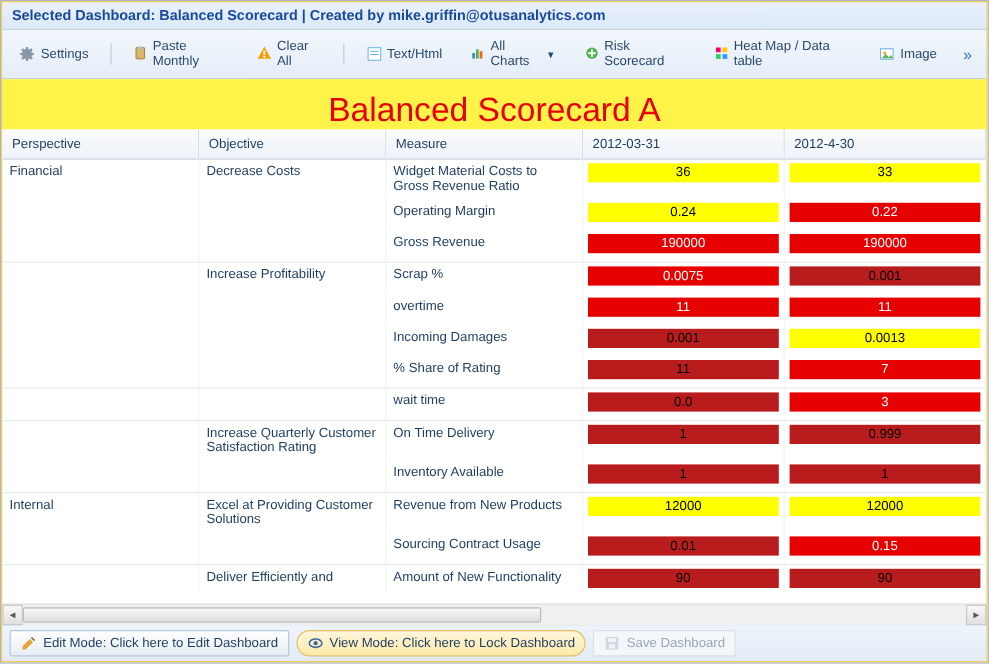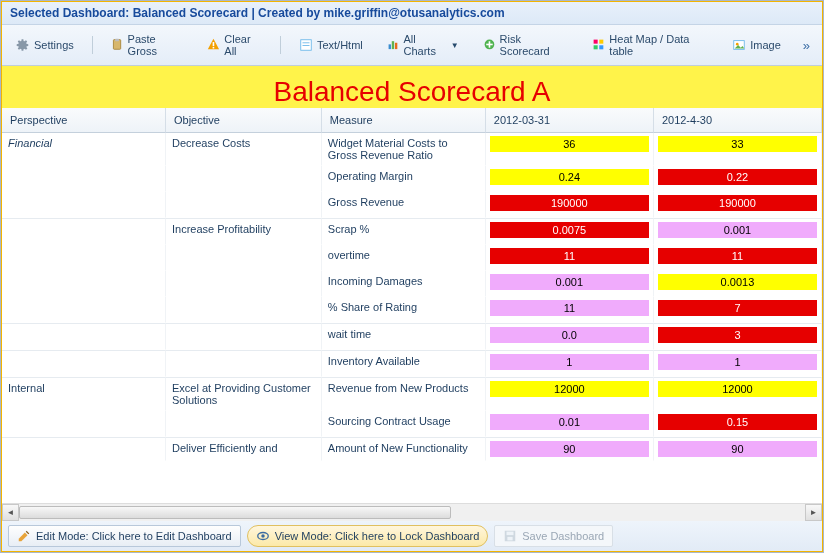"Paste Gross" span { text: Gross -> Monthly }
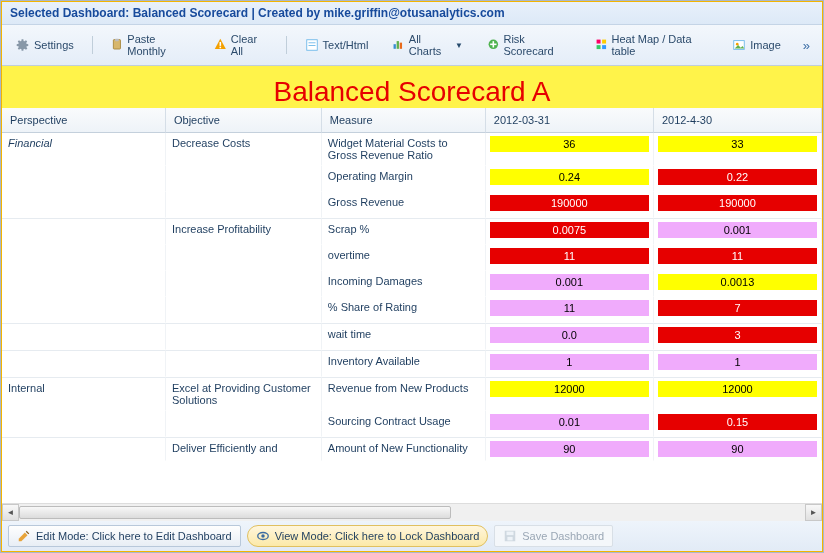"Financial" td { font-style: italic -> none }
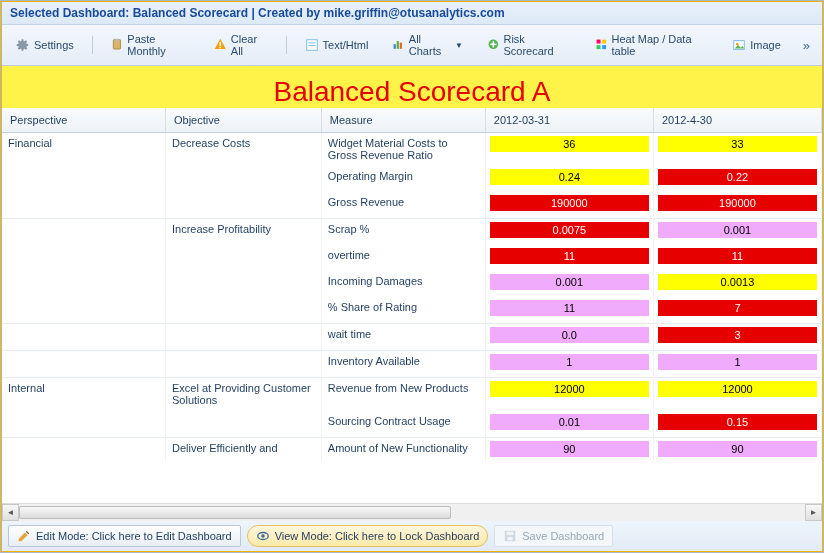"0.001" .pill.green { background: #f0abfc -> #b91c1c }
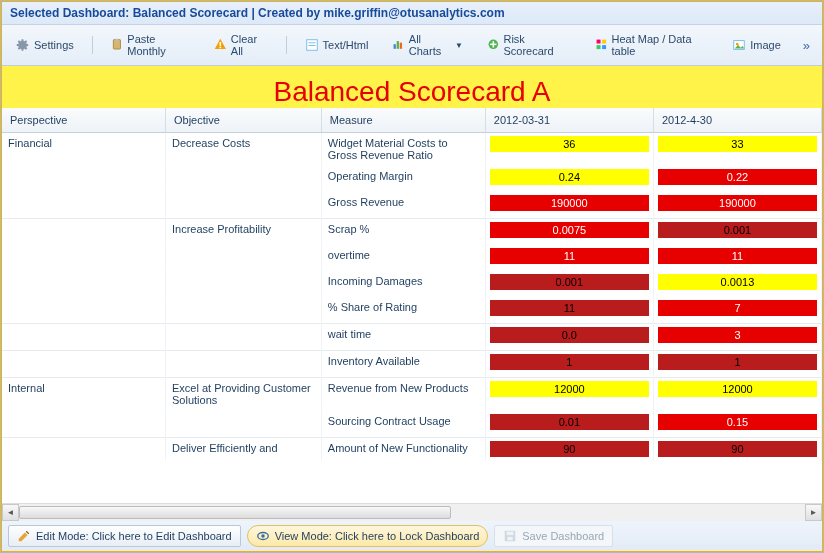"Increase Quarterly Customer Satisfaction" tr { html: none -> <tr> <td></td> <td>Increase Quarterly Customer Satisfaction Rating</td> <td>On Time Delivery</td> <td> <div>1</div> </td> <td> <div>0.999</div> </td> </tr> }
